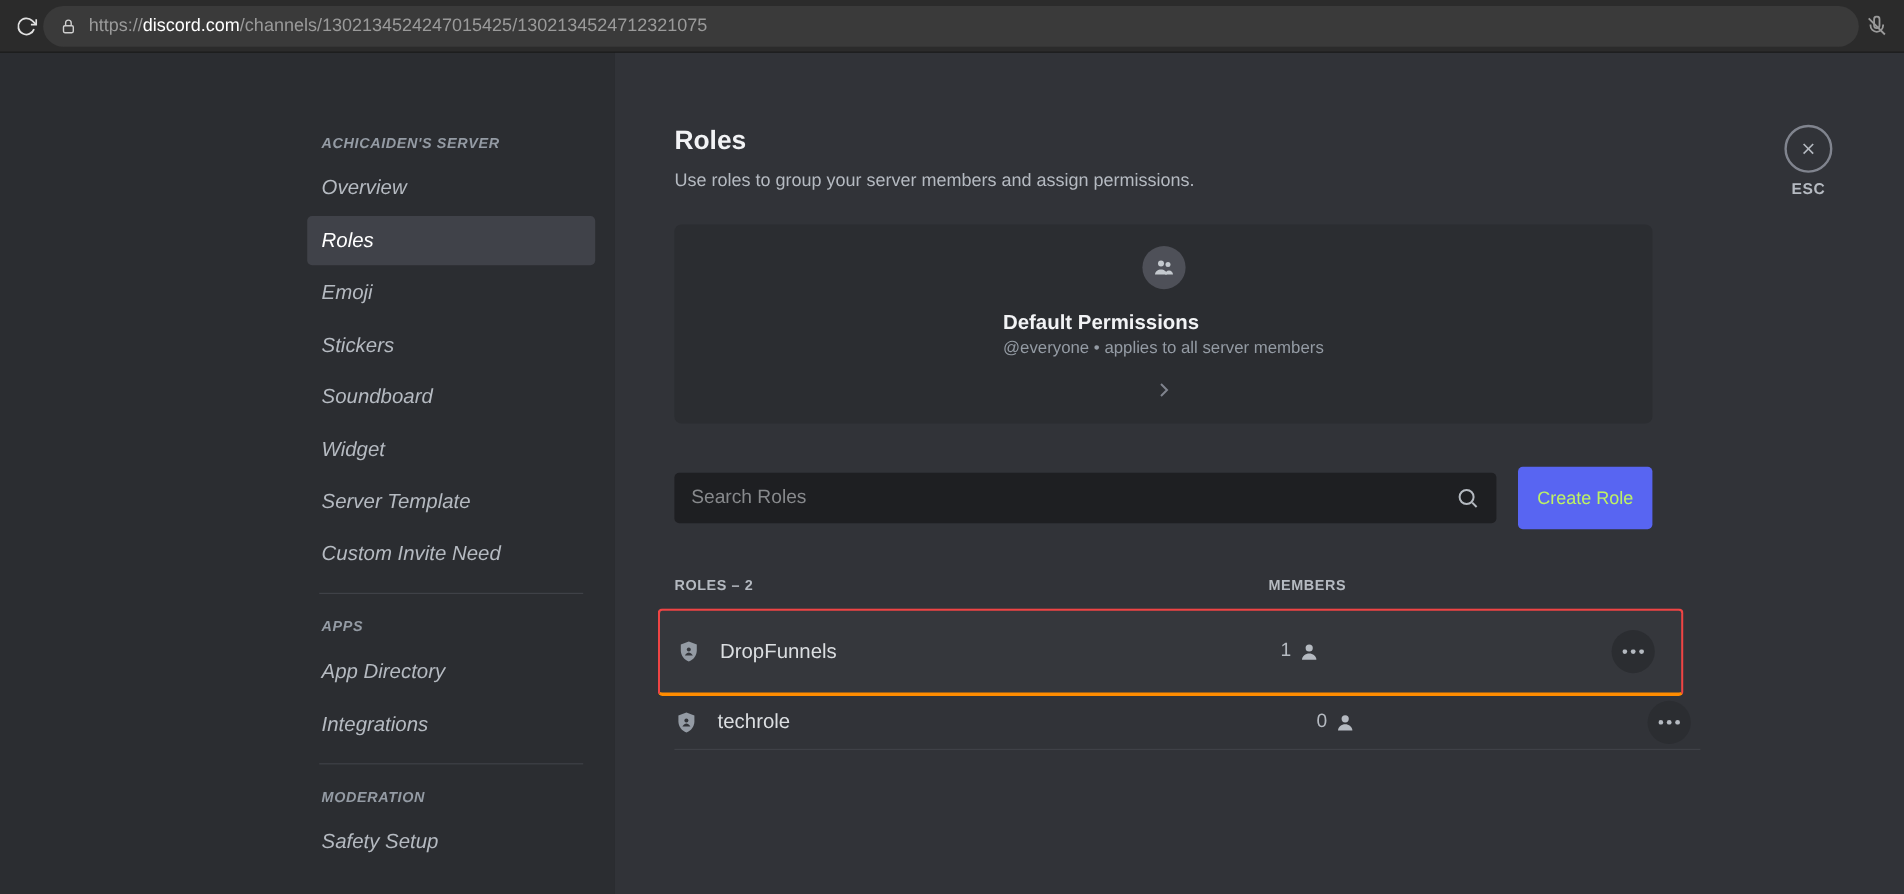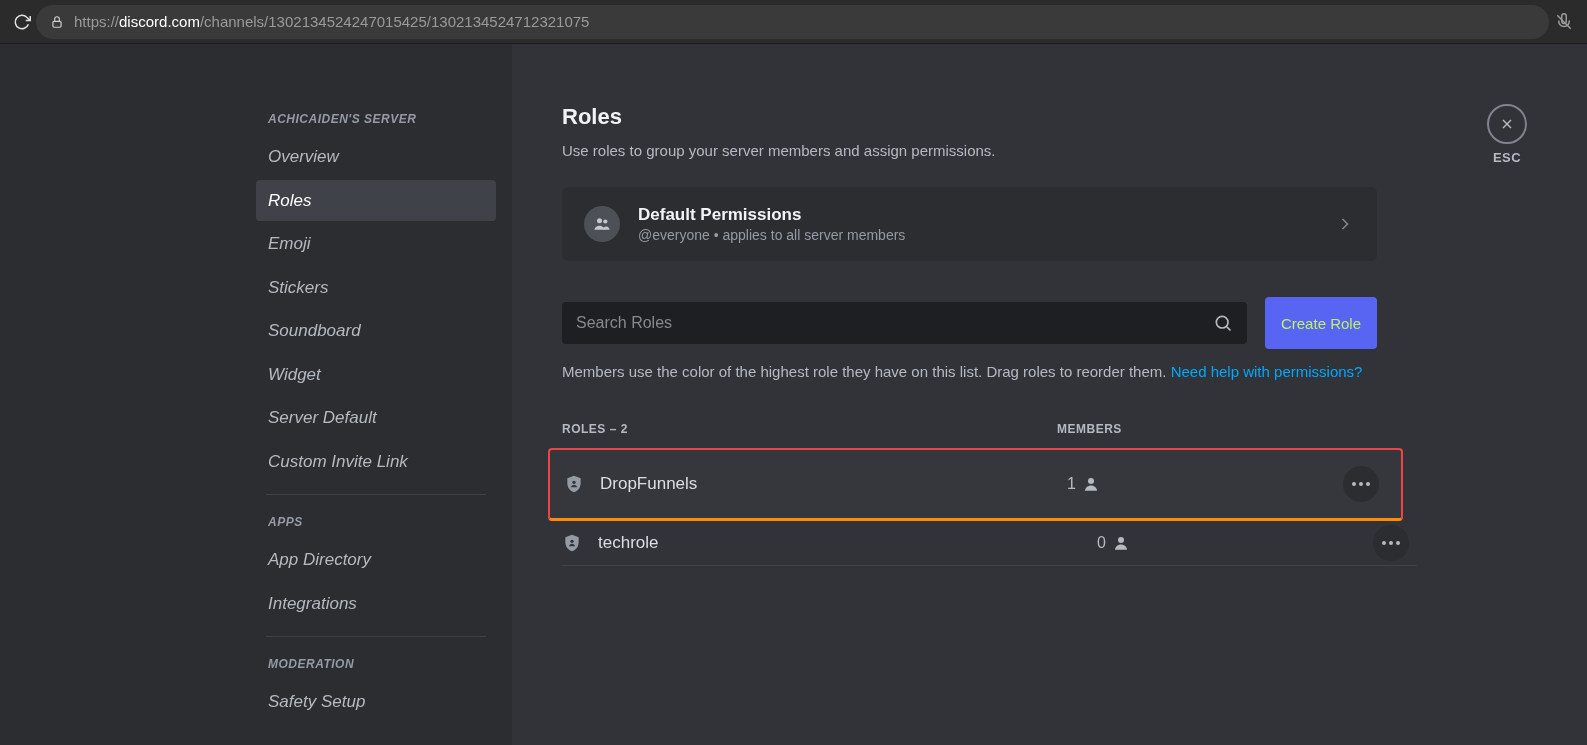"Default Permissions" .default-perm-card { flex-direction: none -> column }
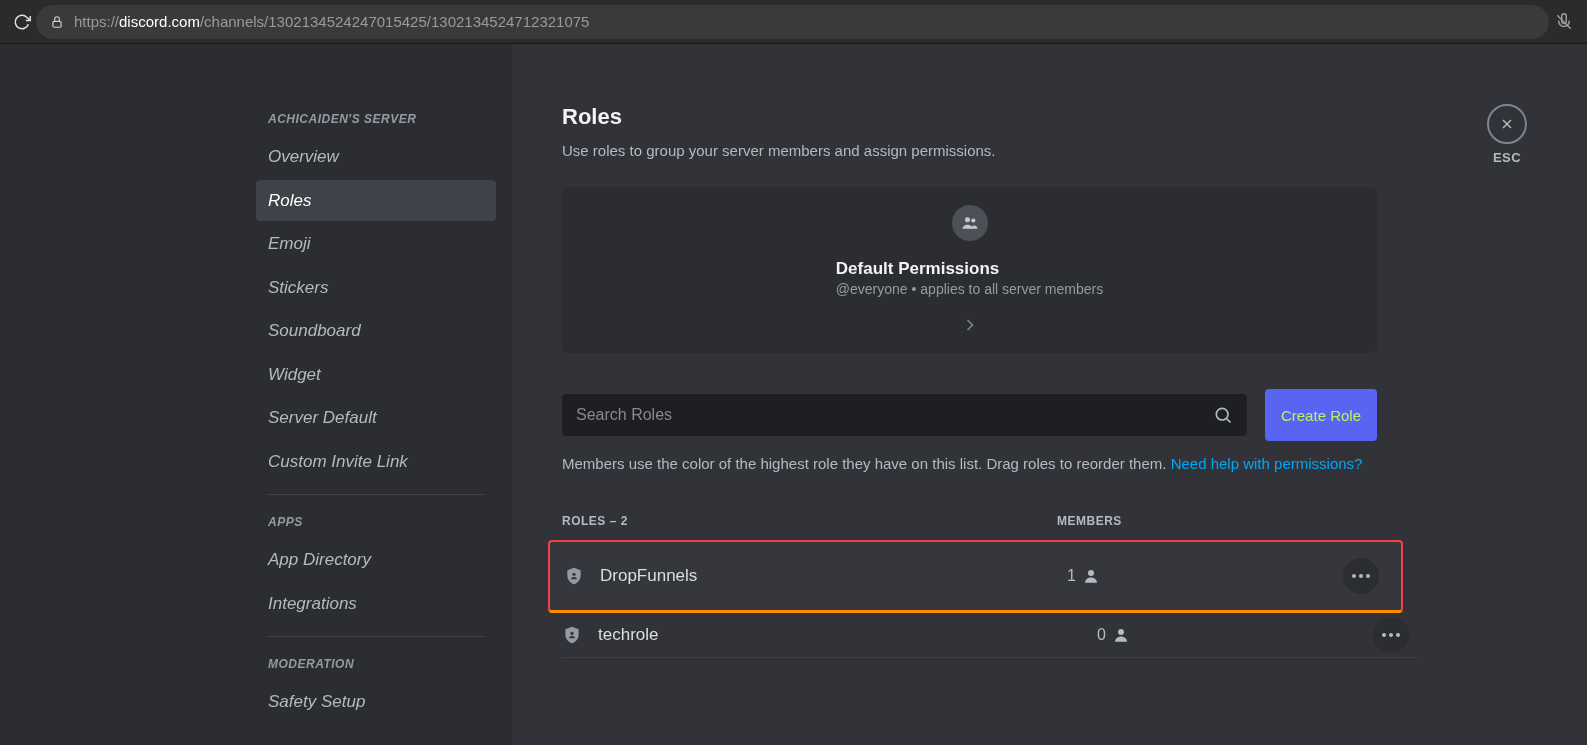"Server Default" div.nav-item { text: Default -> Template }
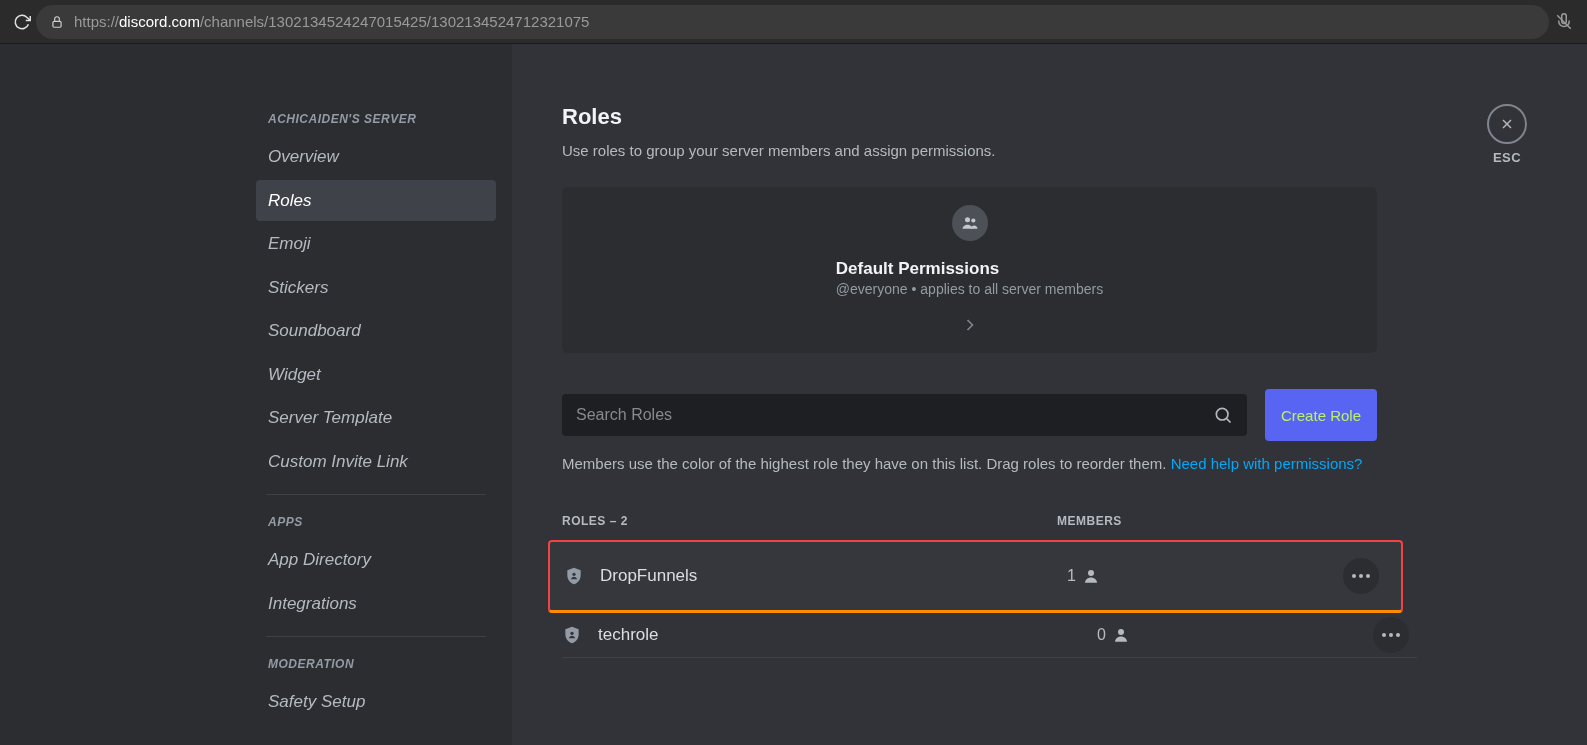"Custom Invite Link" div.nav-item { text: Link -> Need }
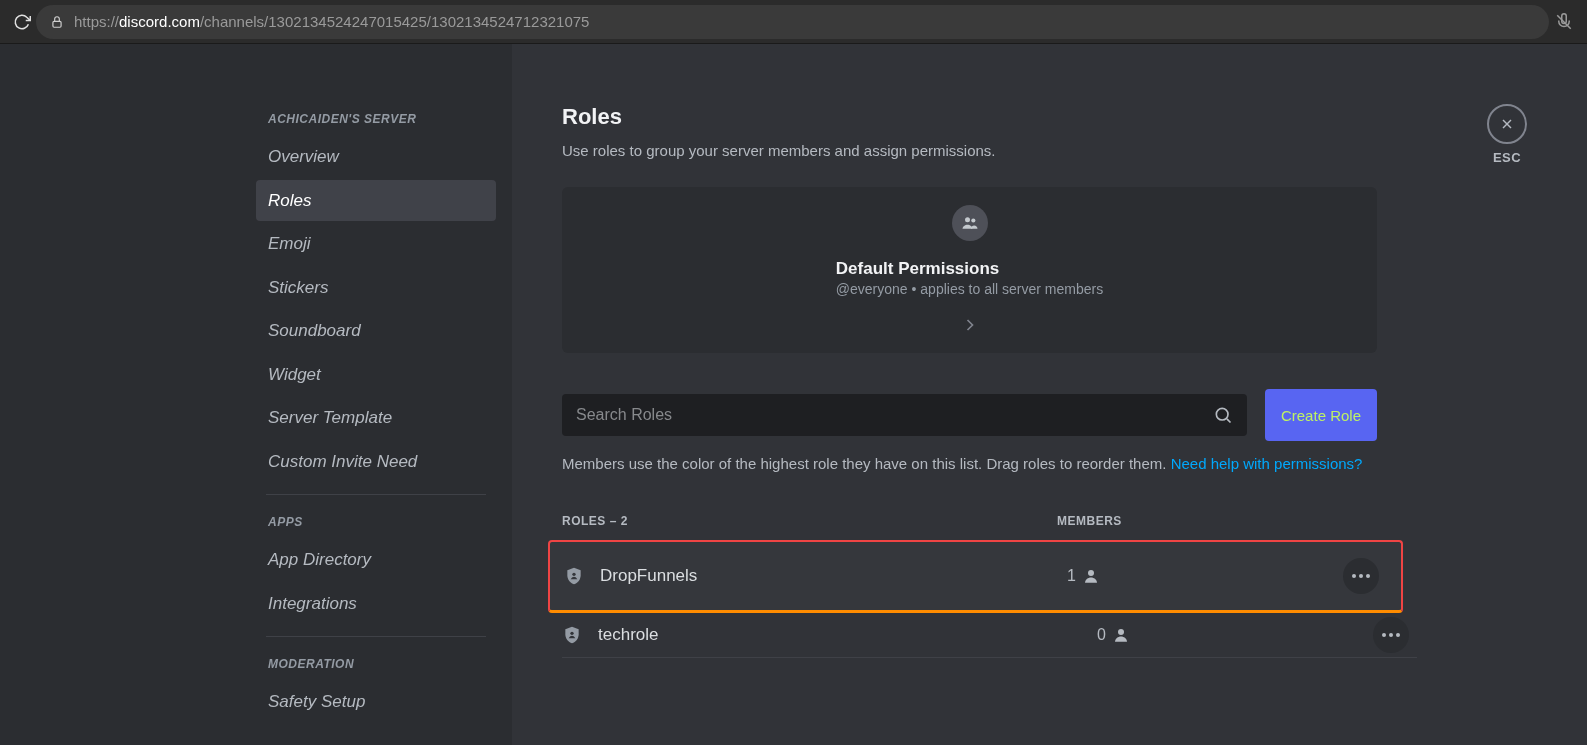"Members use the color of" div.hint-text { html: <div> <span>Members use the color of the highest role they have on this list. Drag roles to reorder them. </span><a>Need help with permissions?</a> </div> -> none }
